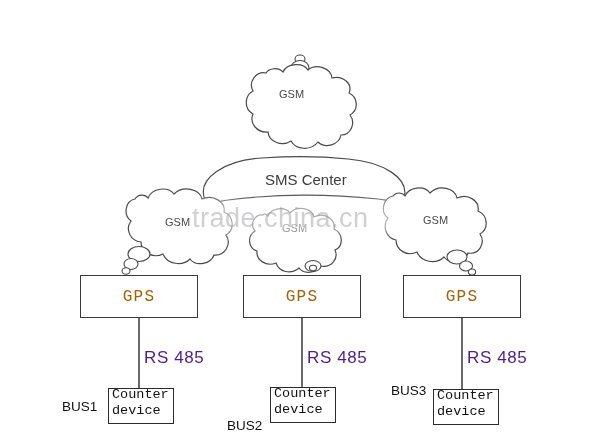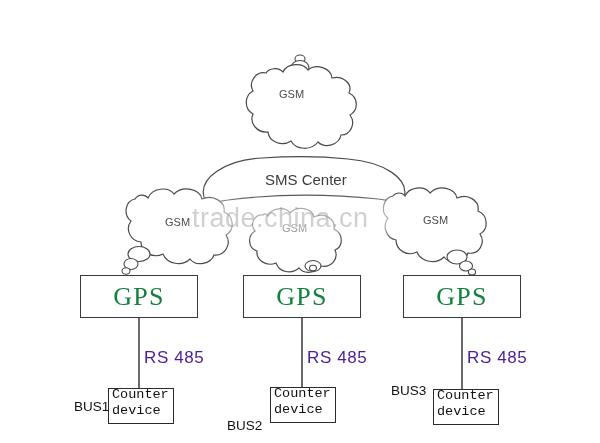"GPS" .node-label-gps { color: #15803d -> #a16207; font-family: Liberation Serif, serif -> Liberation Mono, monospace; font-size: 26px -> 16px }
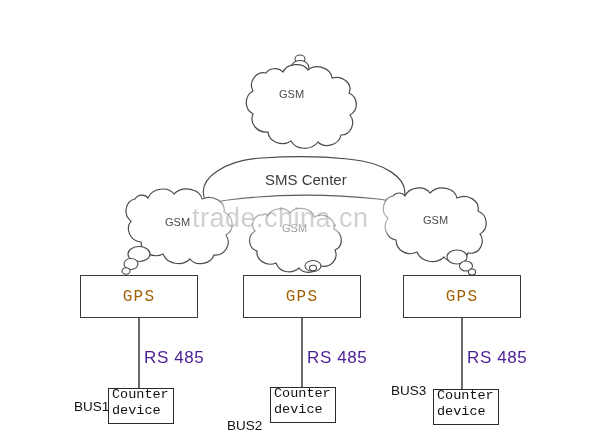"BUS1" div.bus-label { left: 74px -> 62px }
